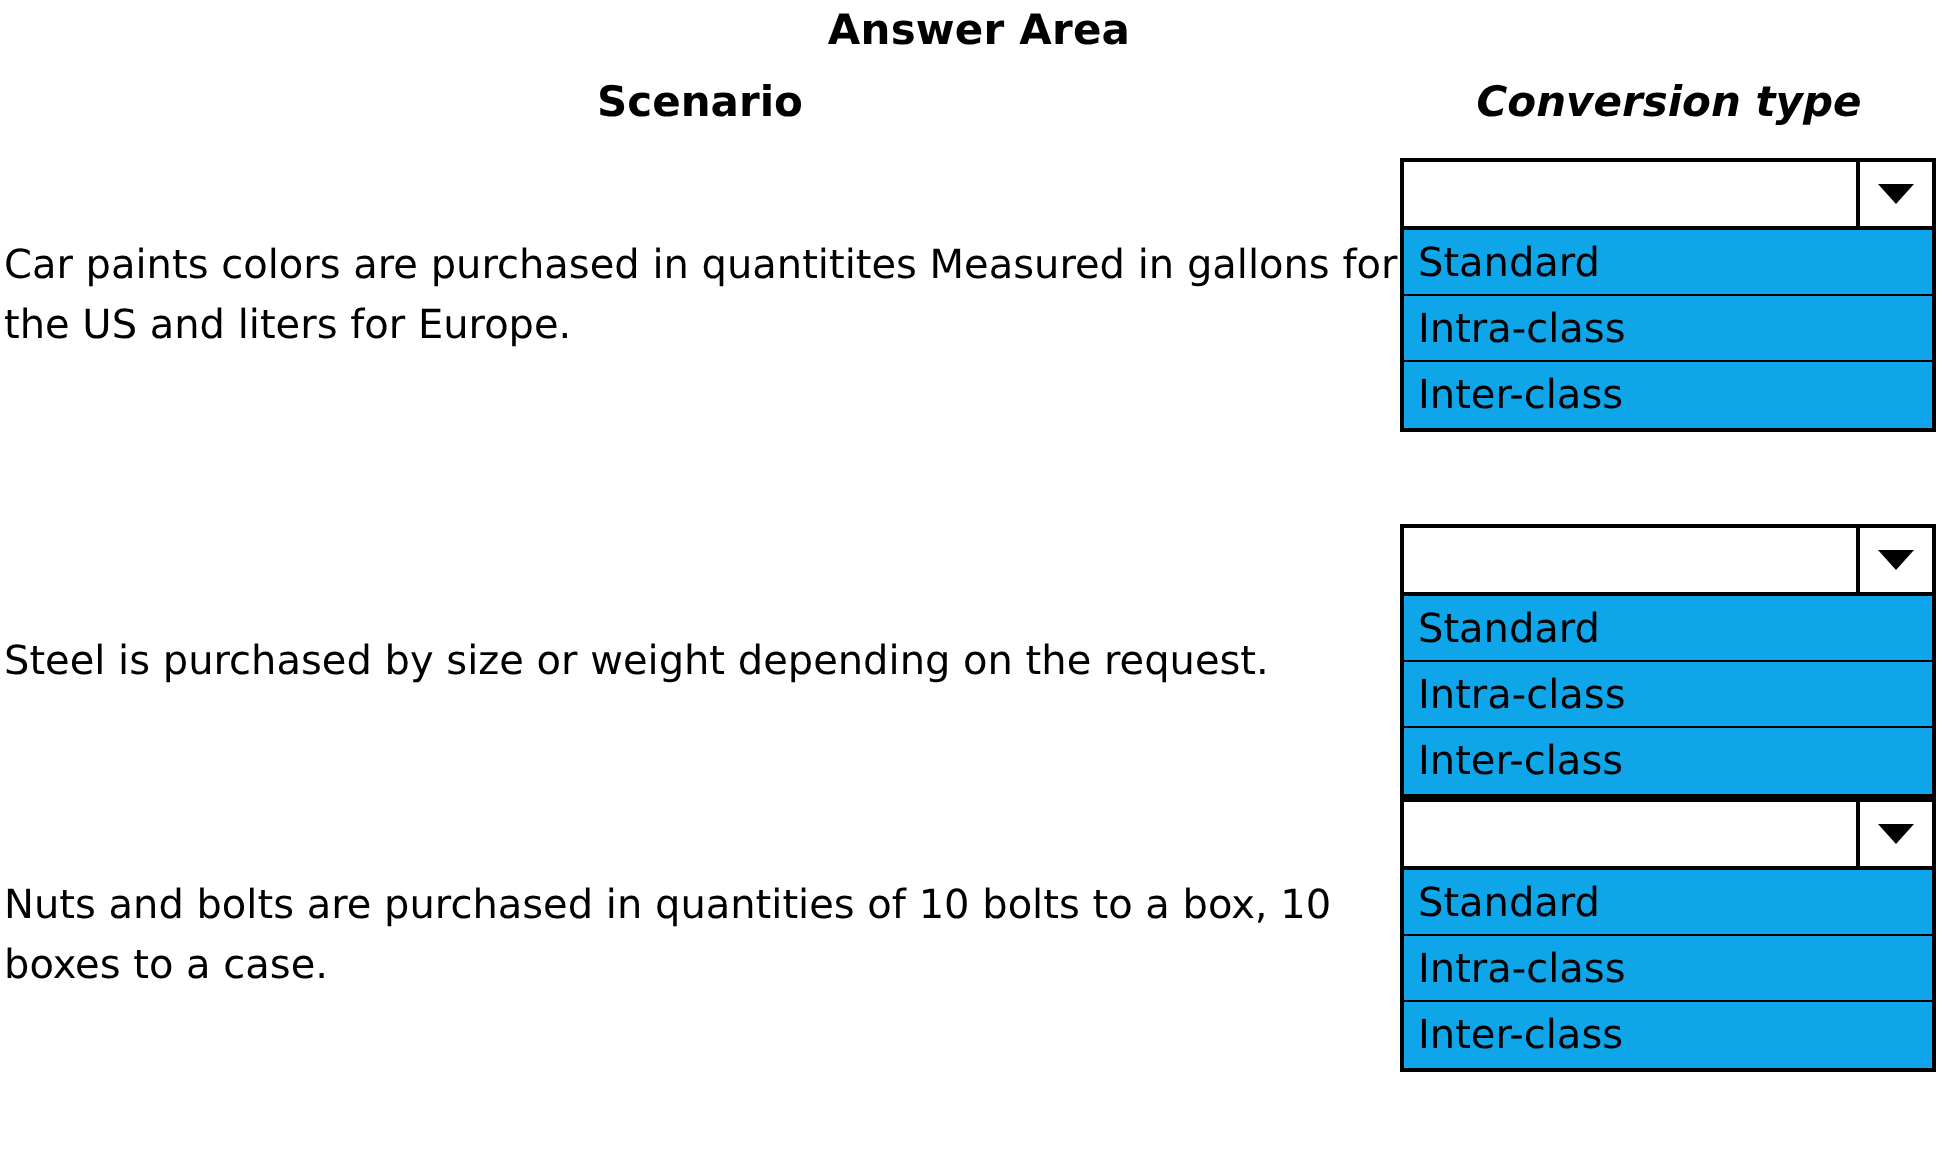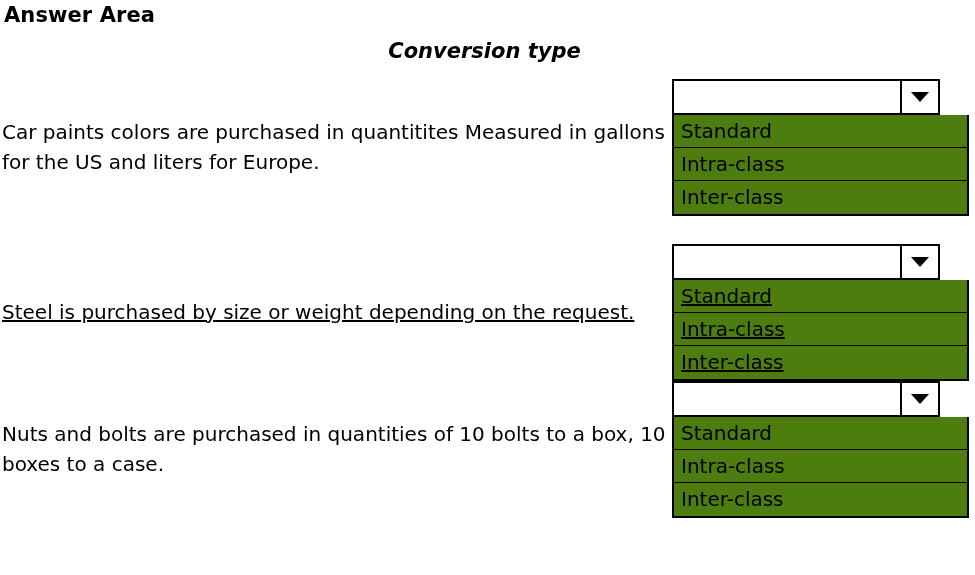"Answer Area" .page-title { text-align: none -> center }
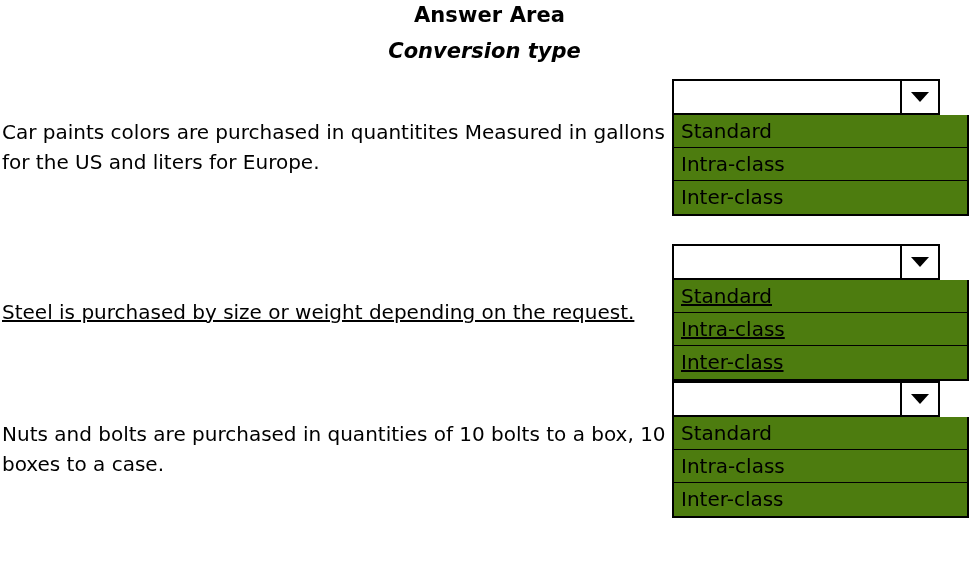"Scenario" div.hdr-scenario { html: none -> <div>Scenario</div> }
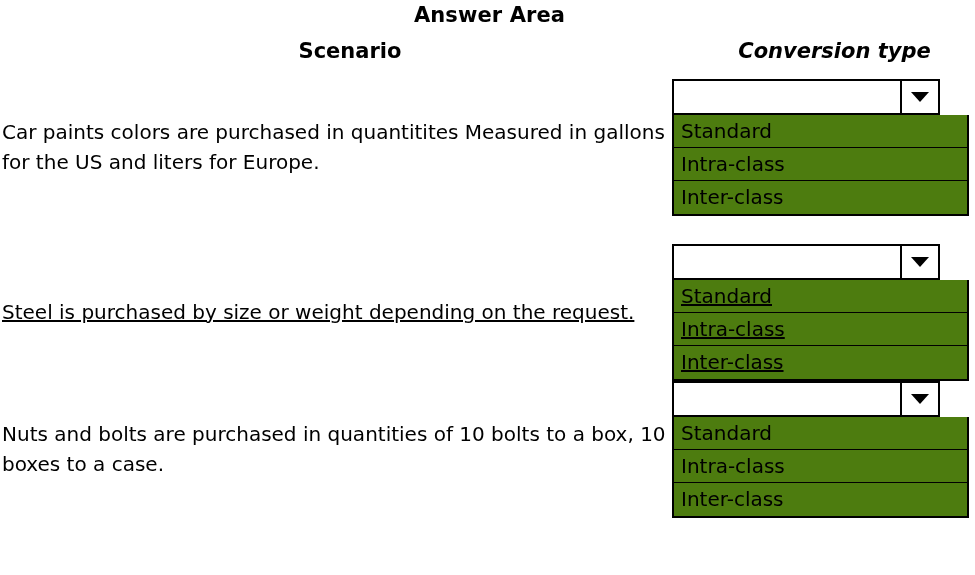"Standard" .options { background: #4d7c0f -> #0ea5e9; width: 297px -> 268px }
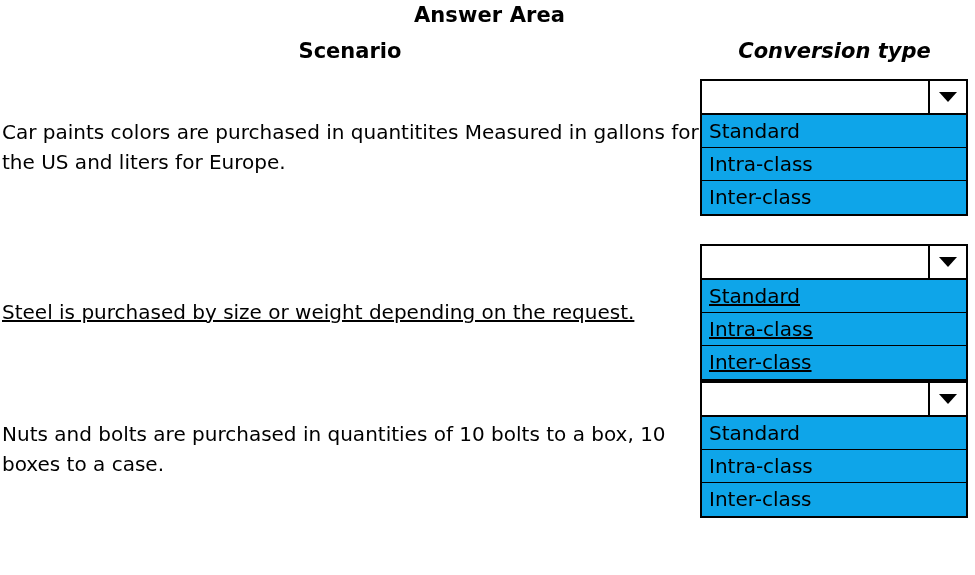"Steel is purchased by size" .row-2 { margin-top: 28px -> 46px; text-decoration: underline -> none }
